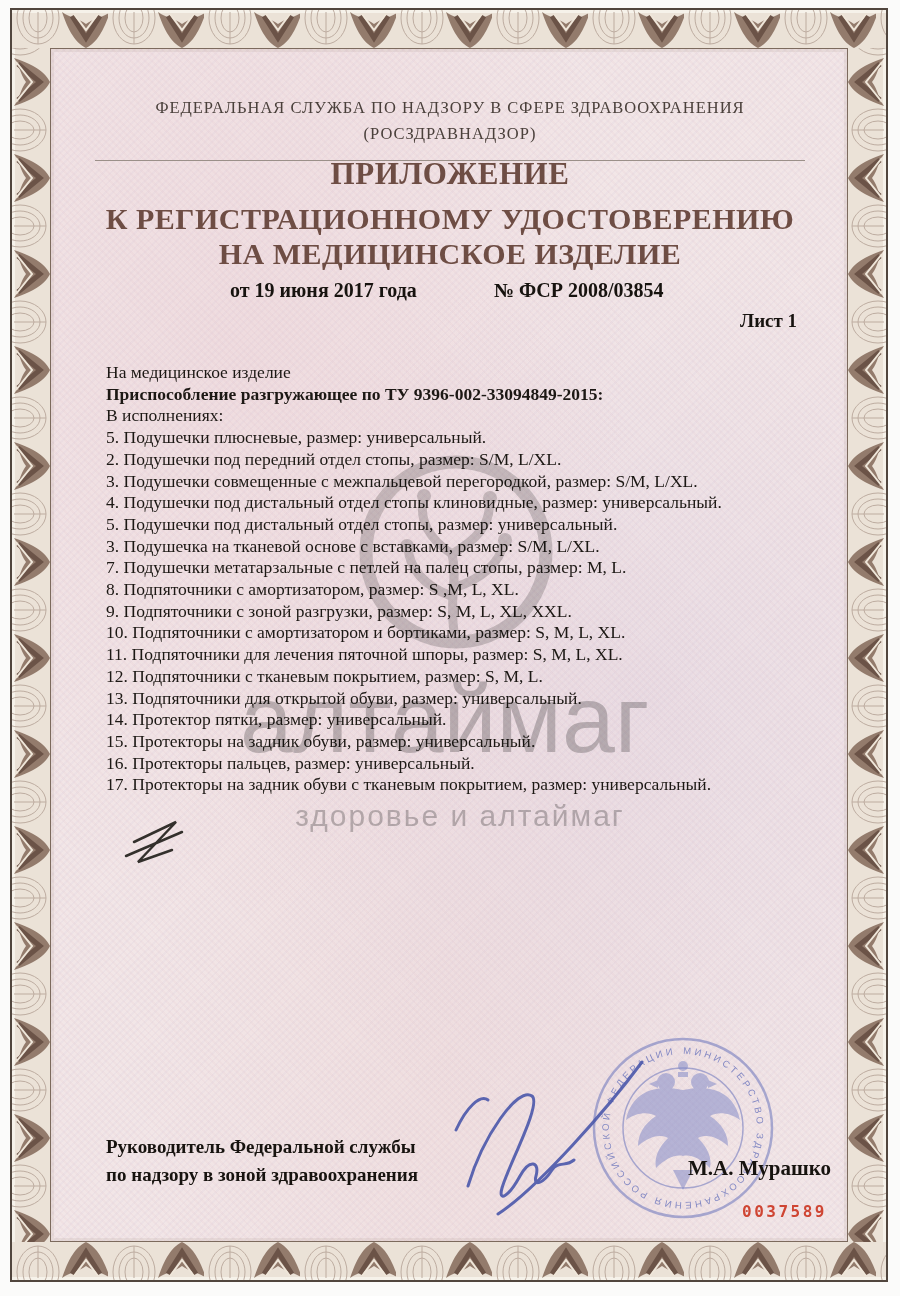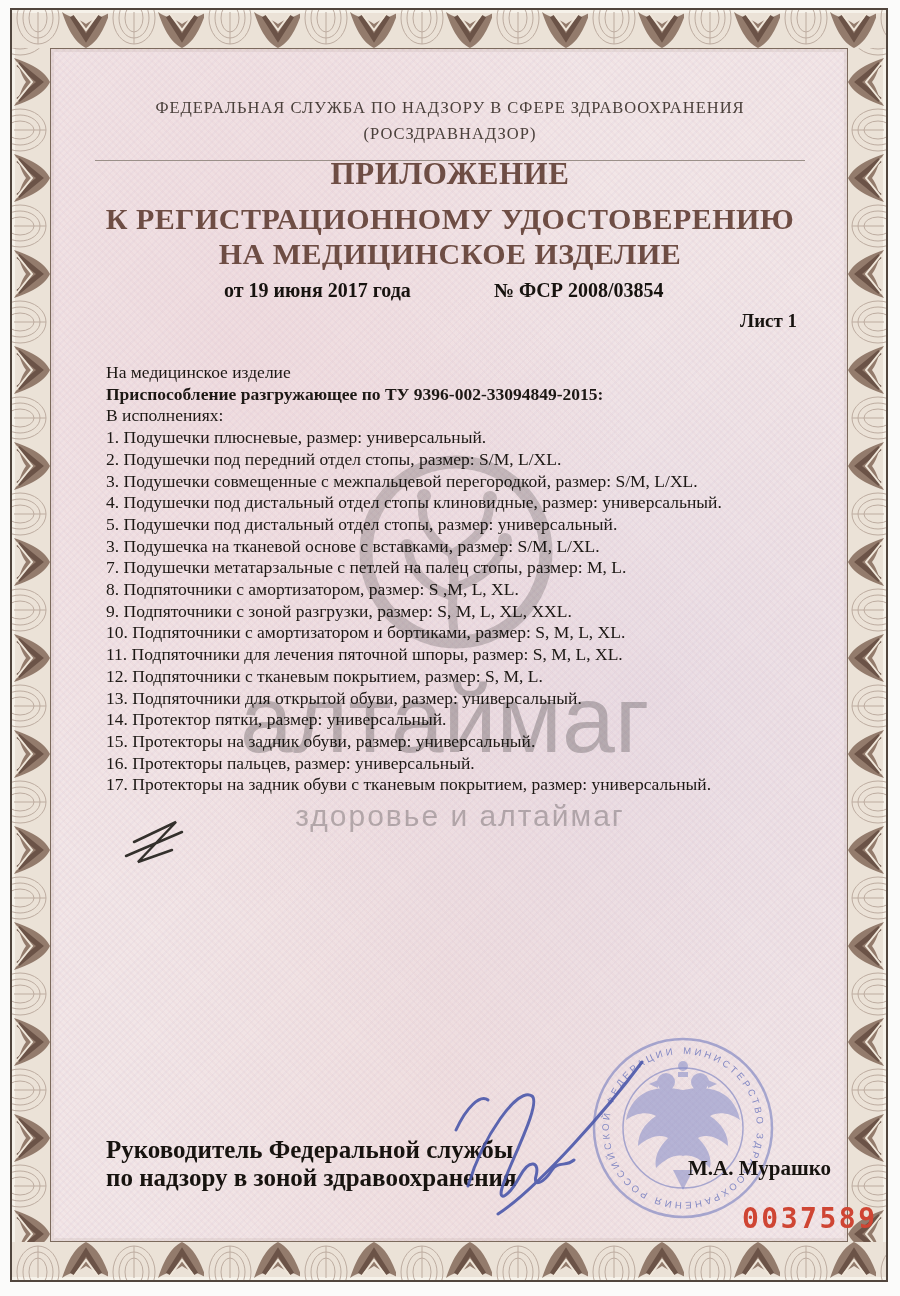"от 19 июня 2017 года" .meta.date { left: 224px -> 230px }
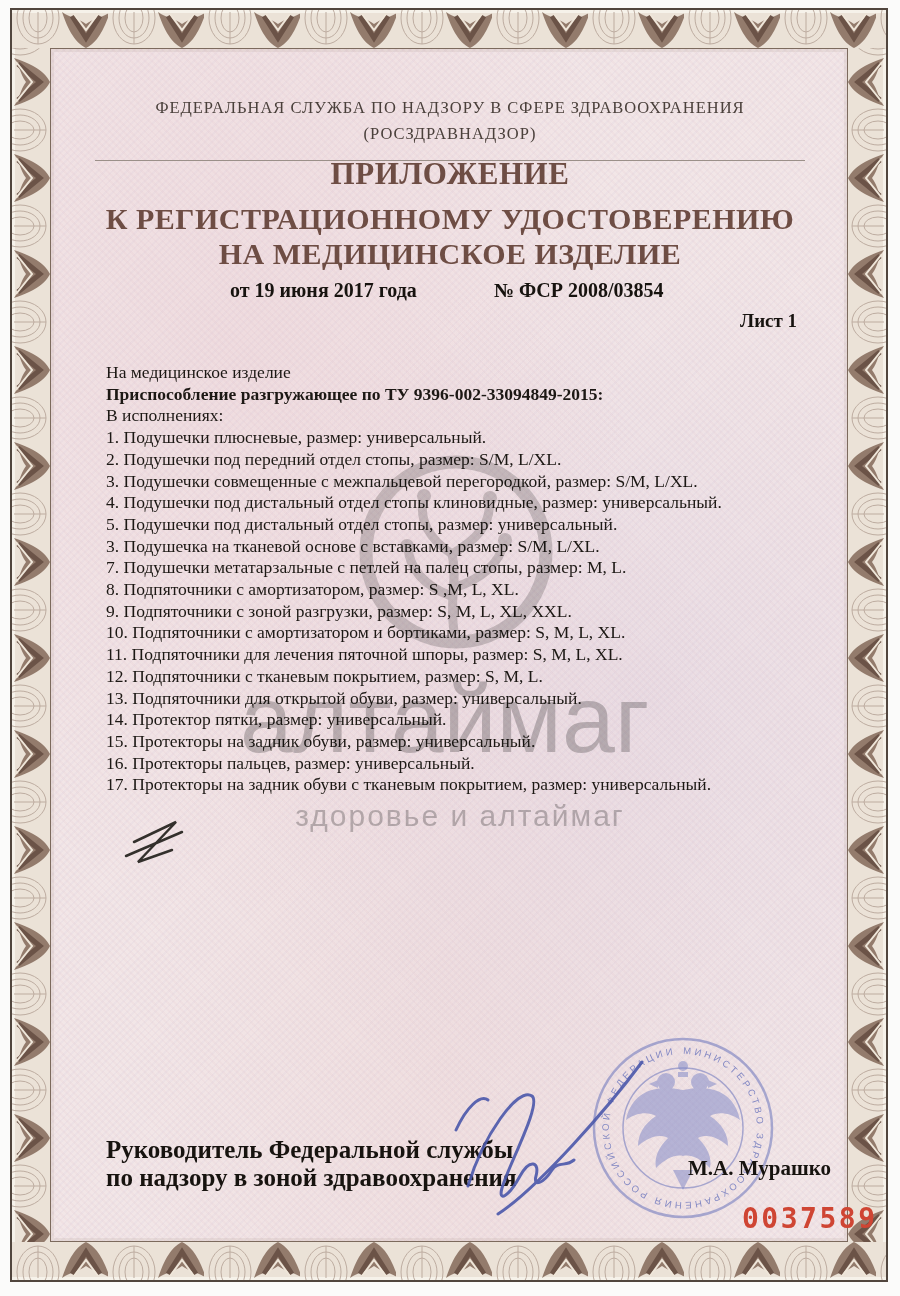"1. Подушечки плюсневые, размер:" div.body-line { text: 1 -> 5 }
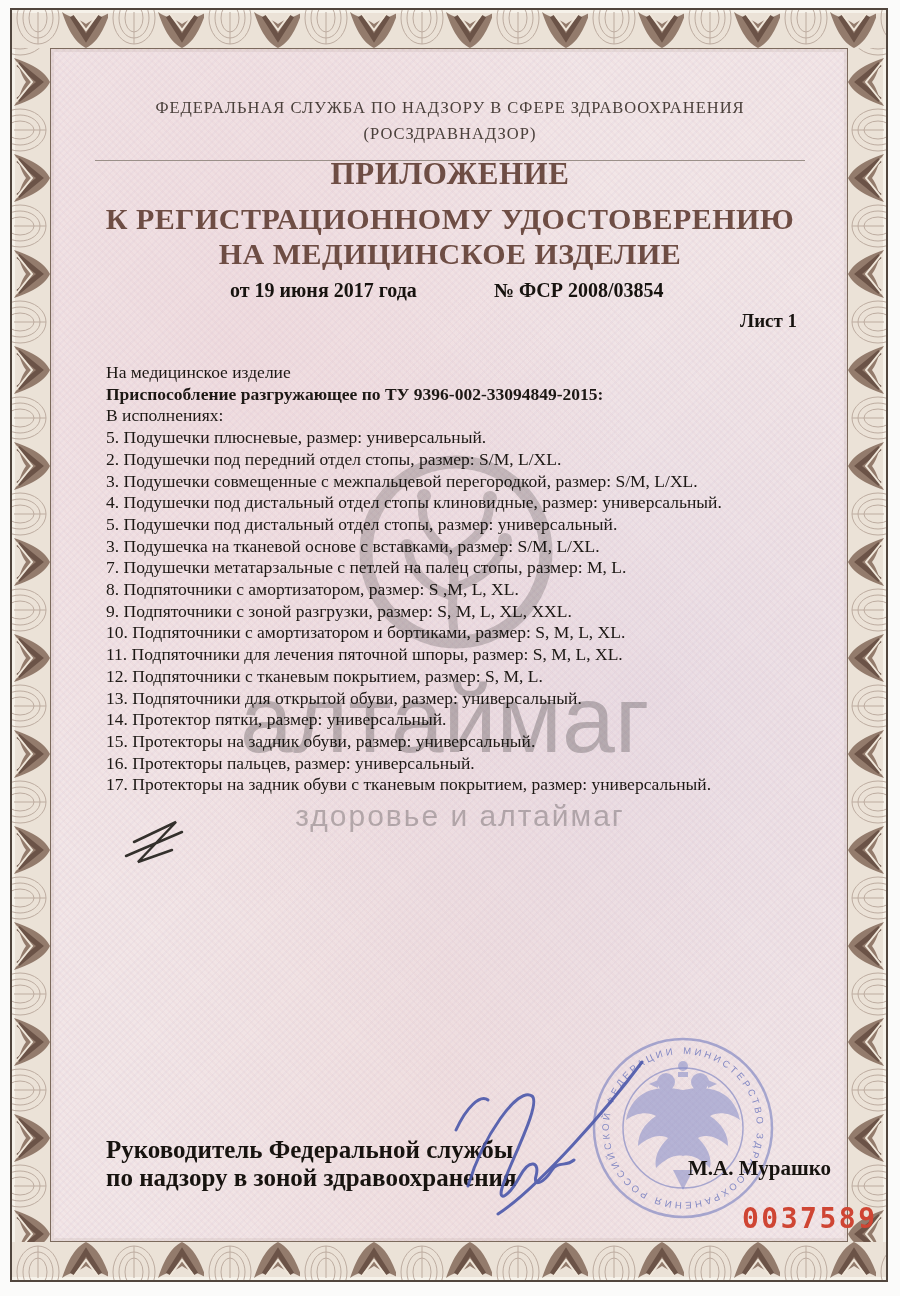"Руководитель Федеральной службы" .footer-pos { font-size: 25px -> 19px }
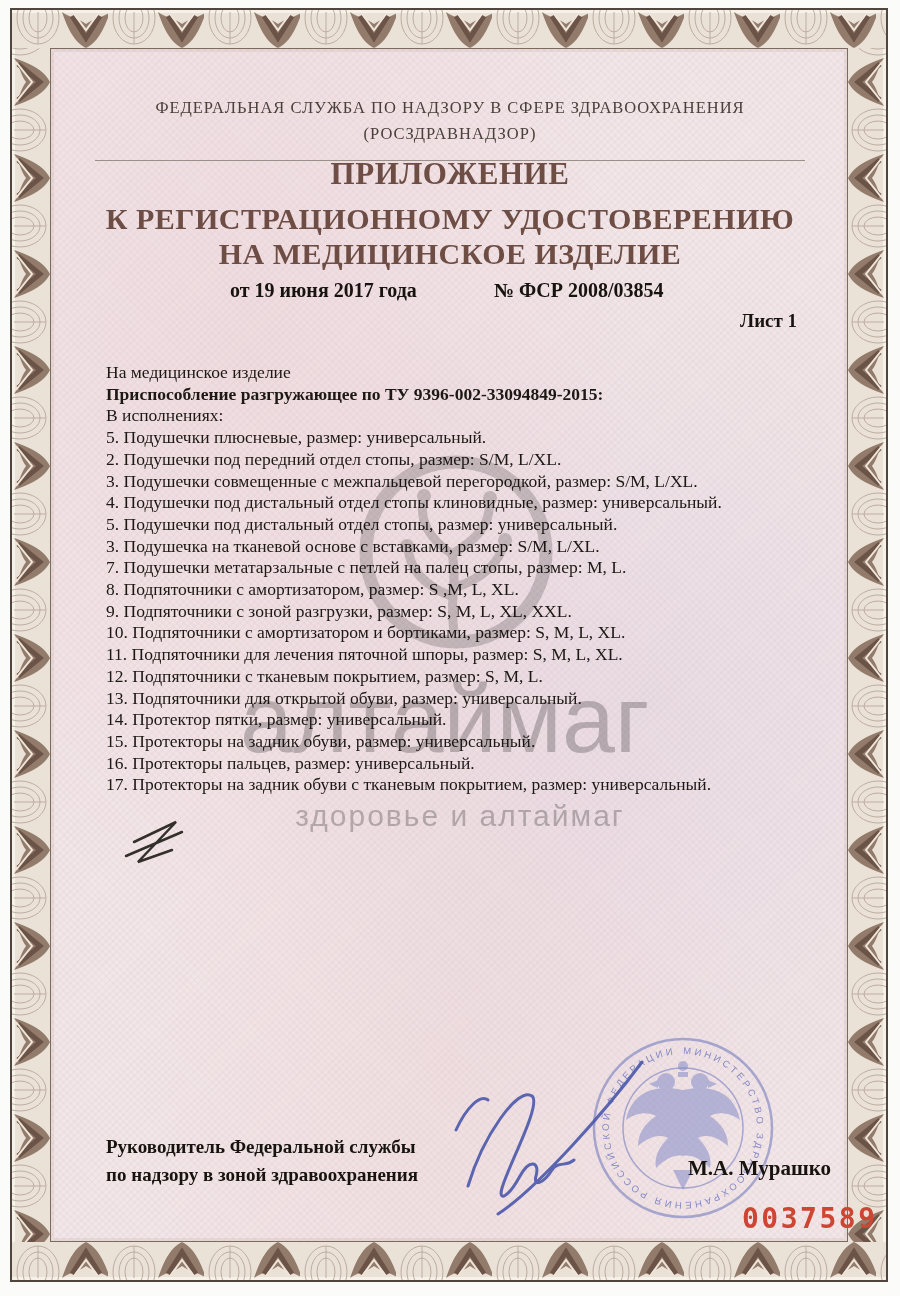"0037589" .serial { font-size: 28px -> 16px }
